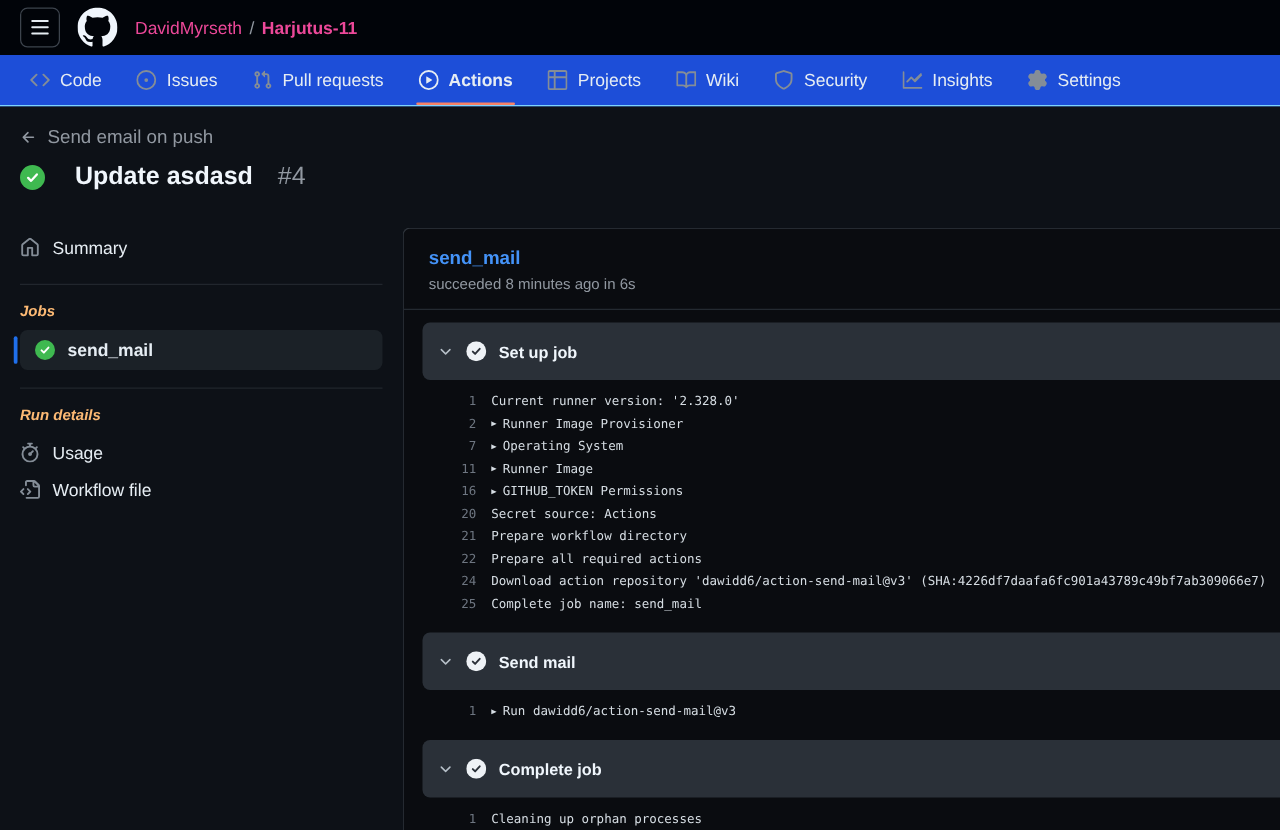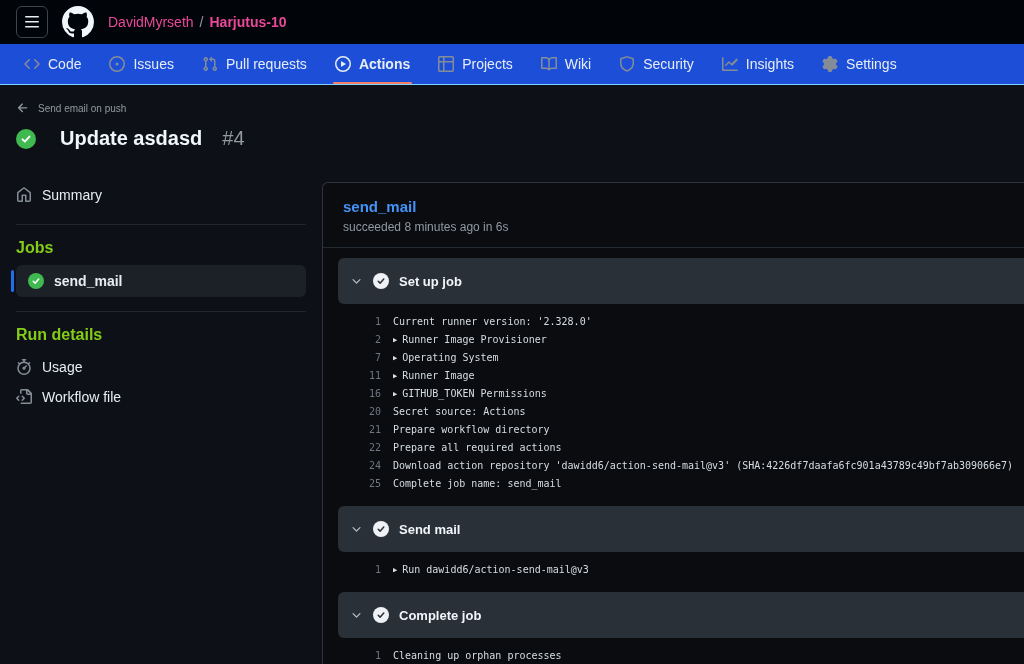"Harjutus-10" a.crumb-repo { text: Harjutus-10 -> Harjutus-11 }
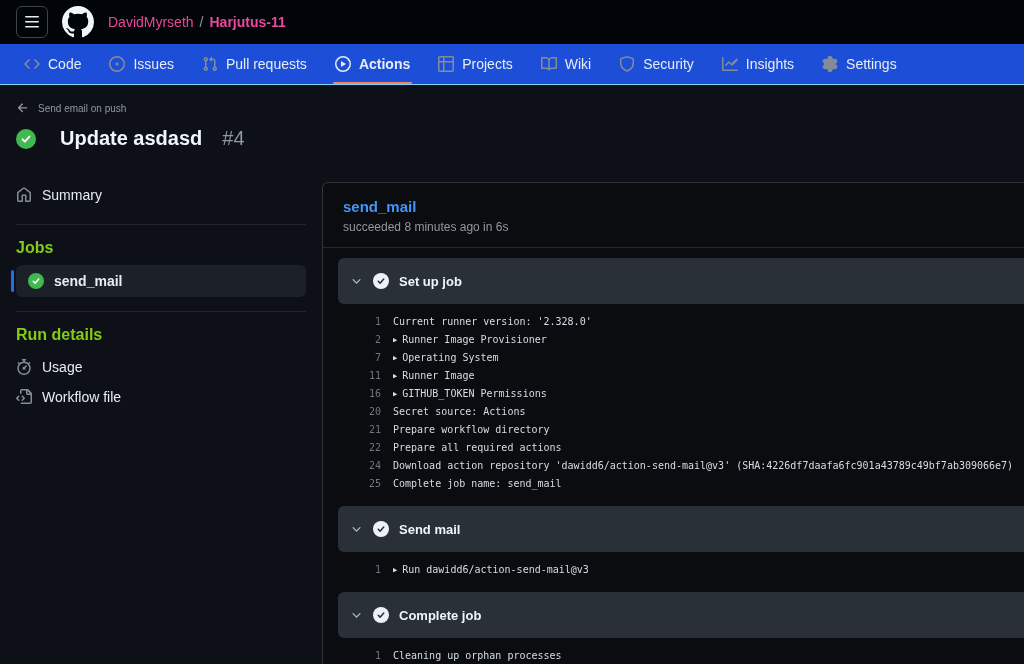"Send email on push" .back-link { font-size: 10px -> 15px }
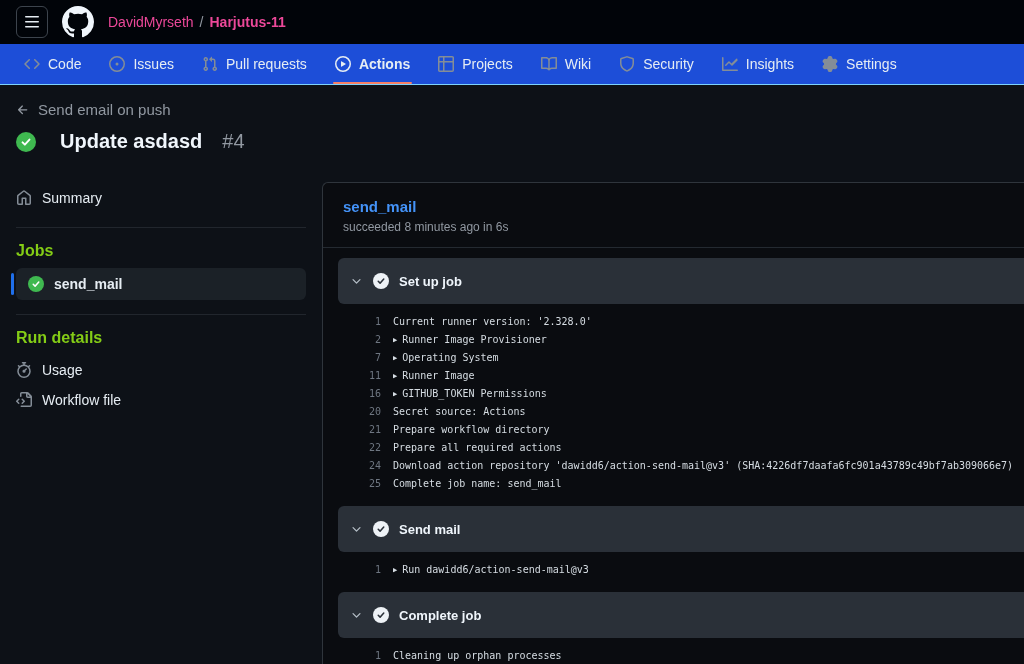"Jobs" .side-heading { color: #84cc16 -> #fdba74; font-size: 16px -> 12px; font-style: none -> italic }
